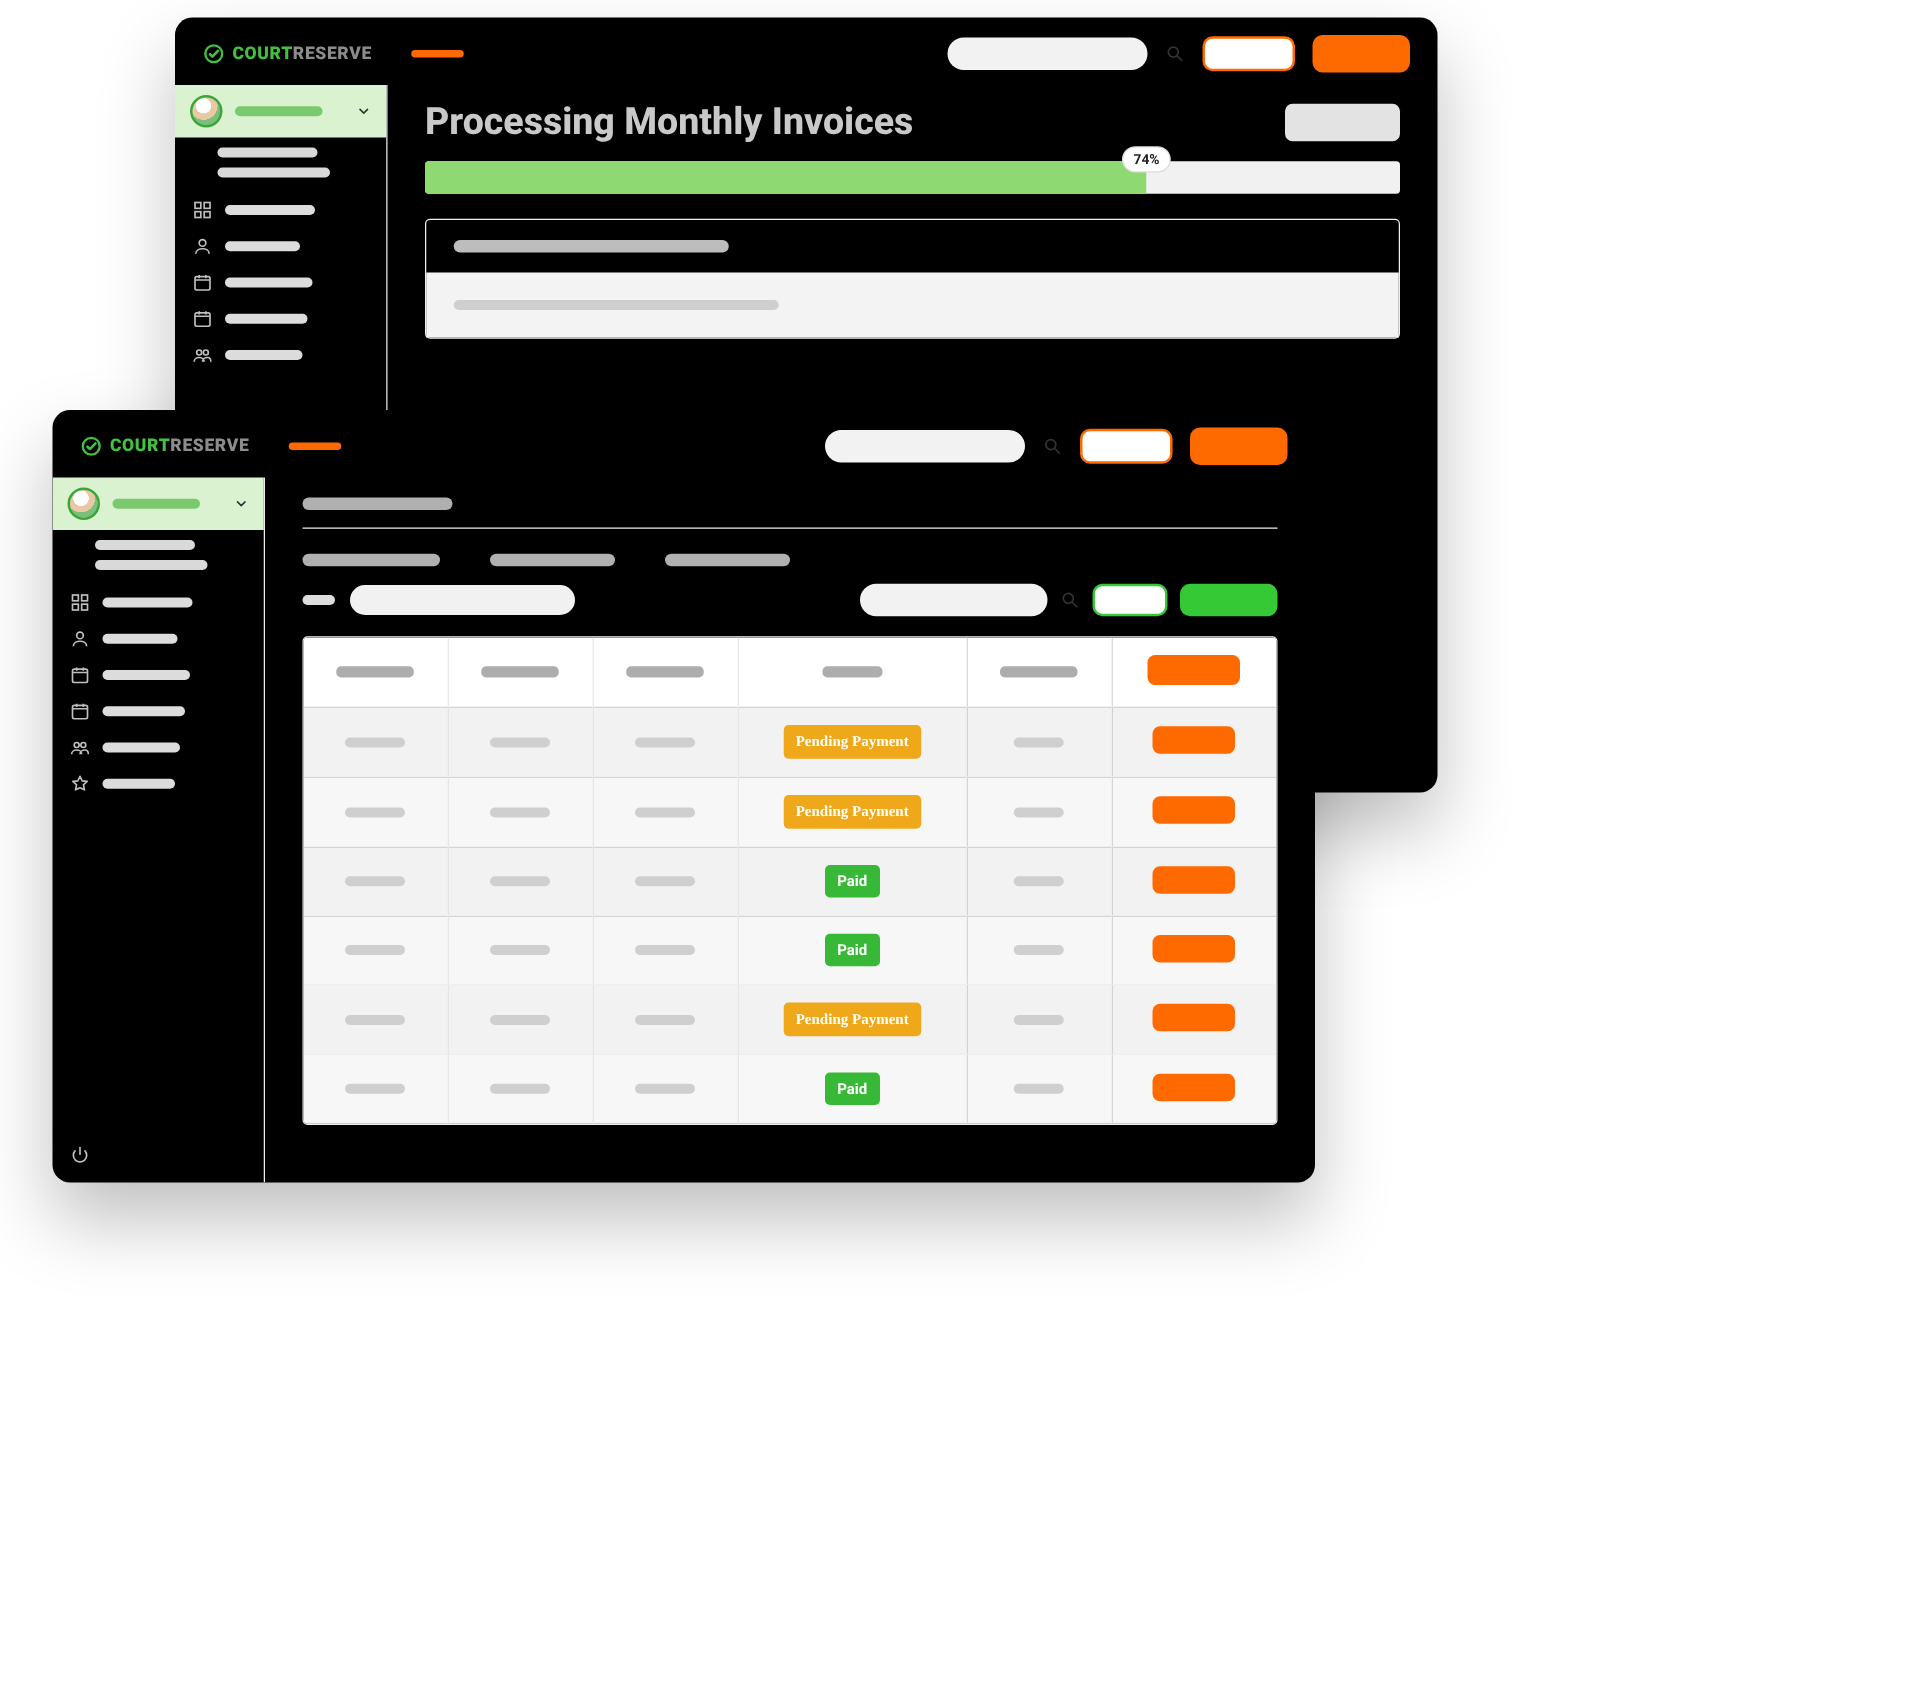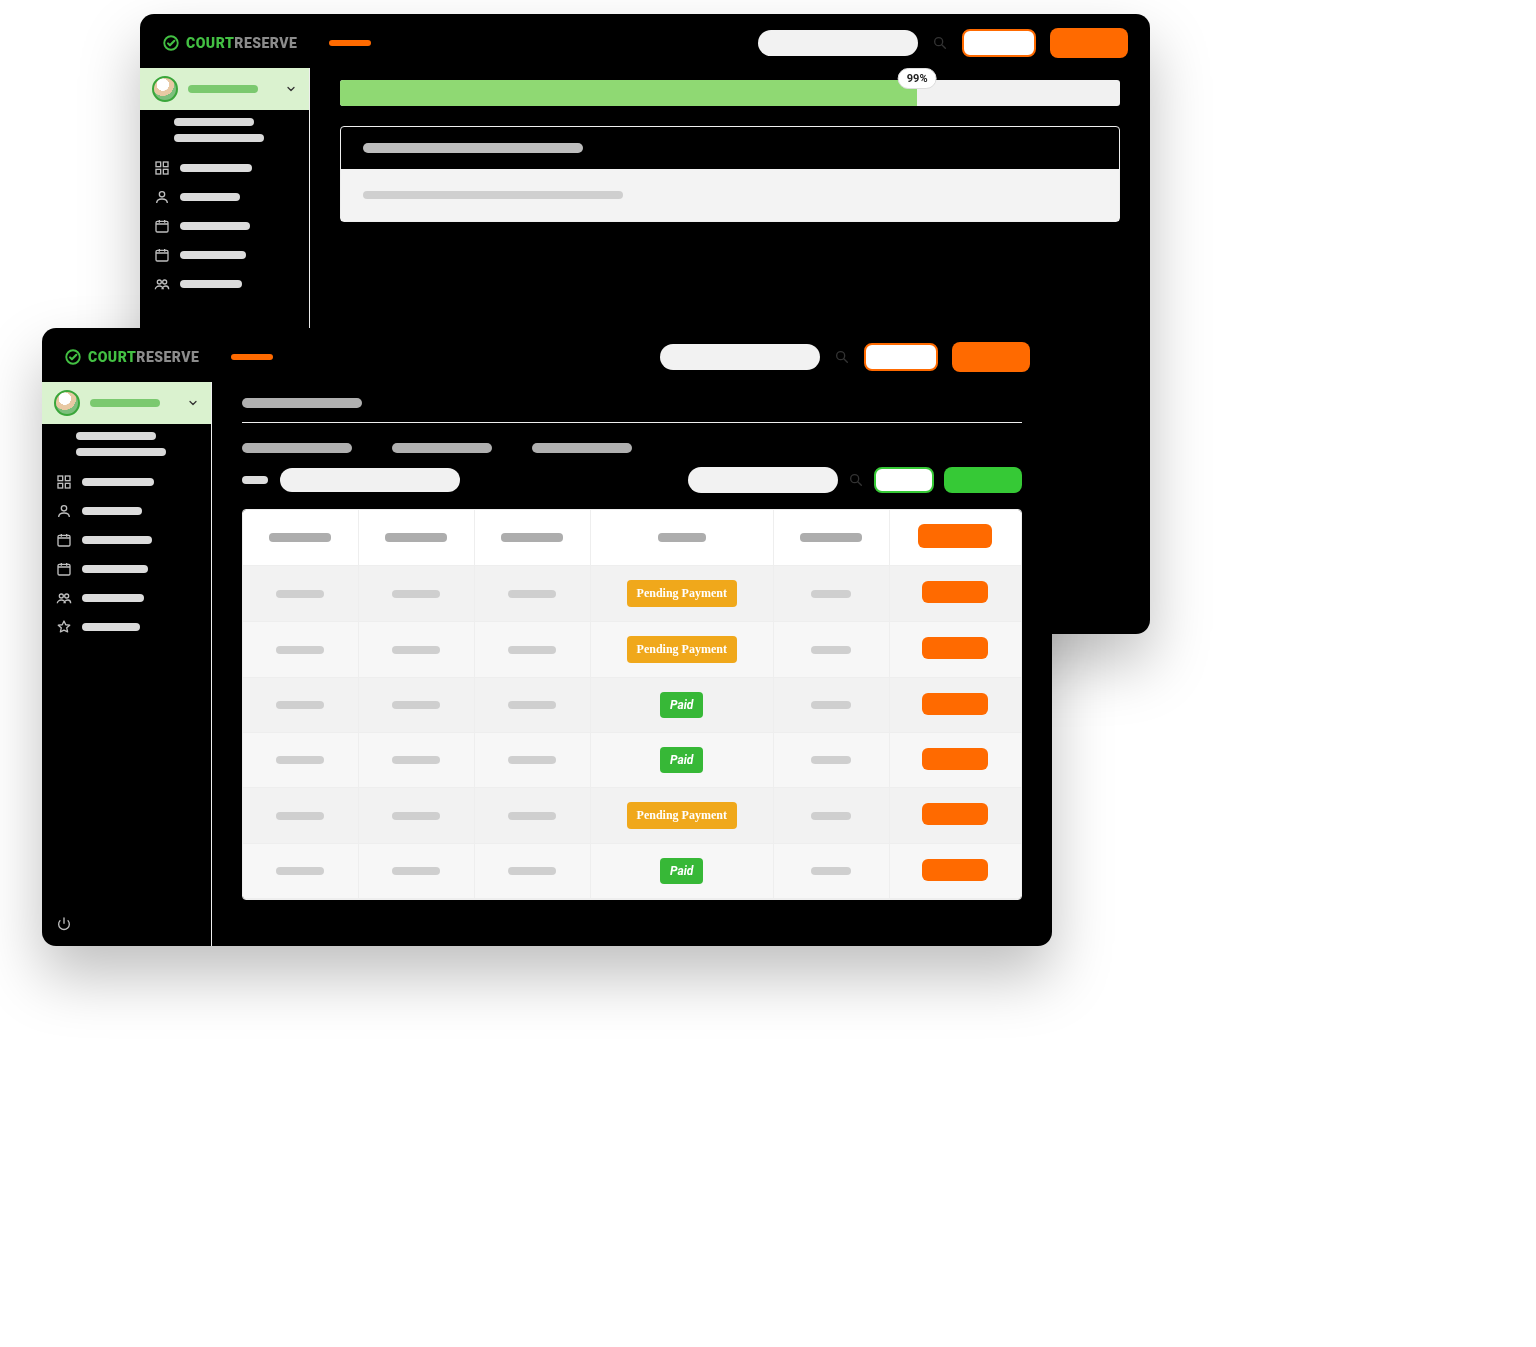"Processing Monthly Invoices" div.title-row { html: none -> <div> <h1>Processing Monthly Invoices</h1> <div></div> </div> }
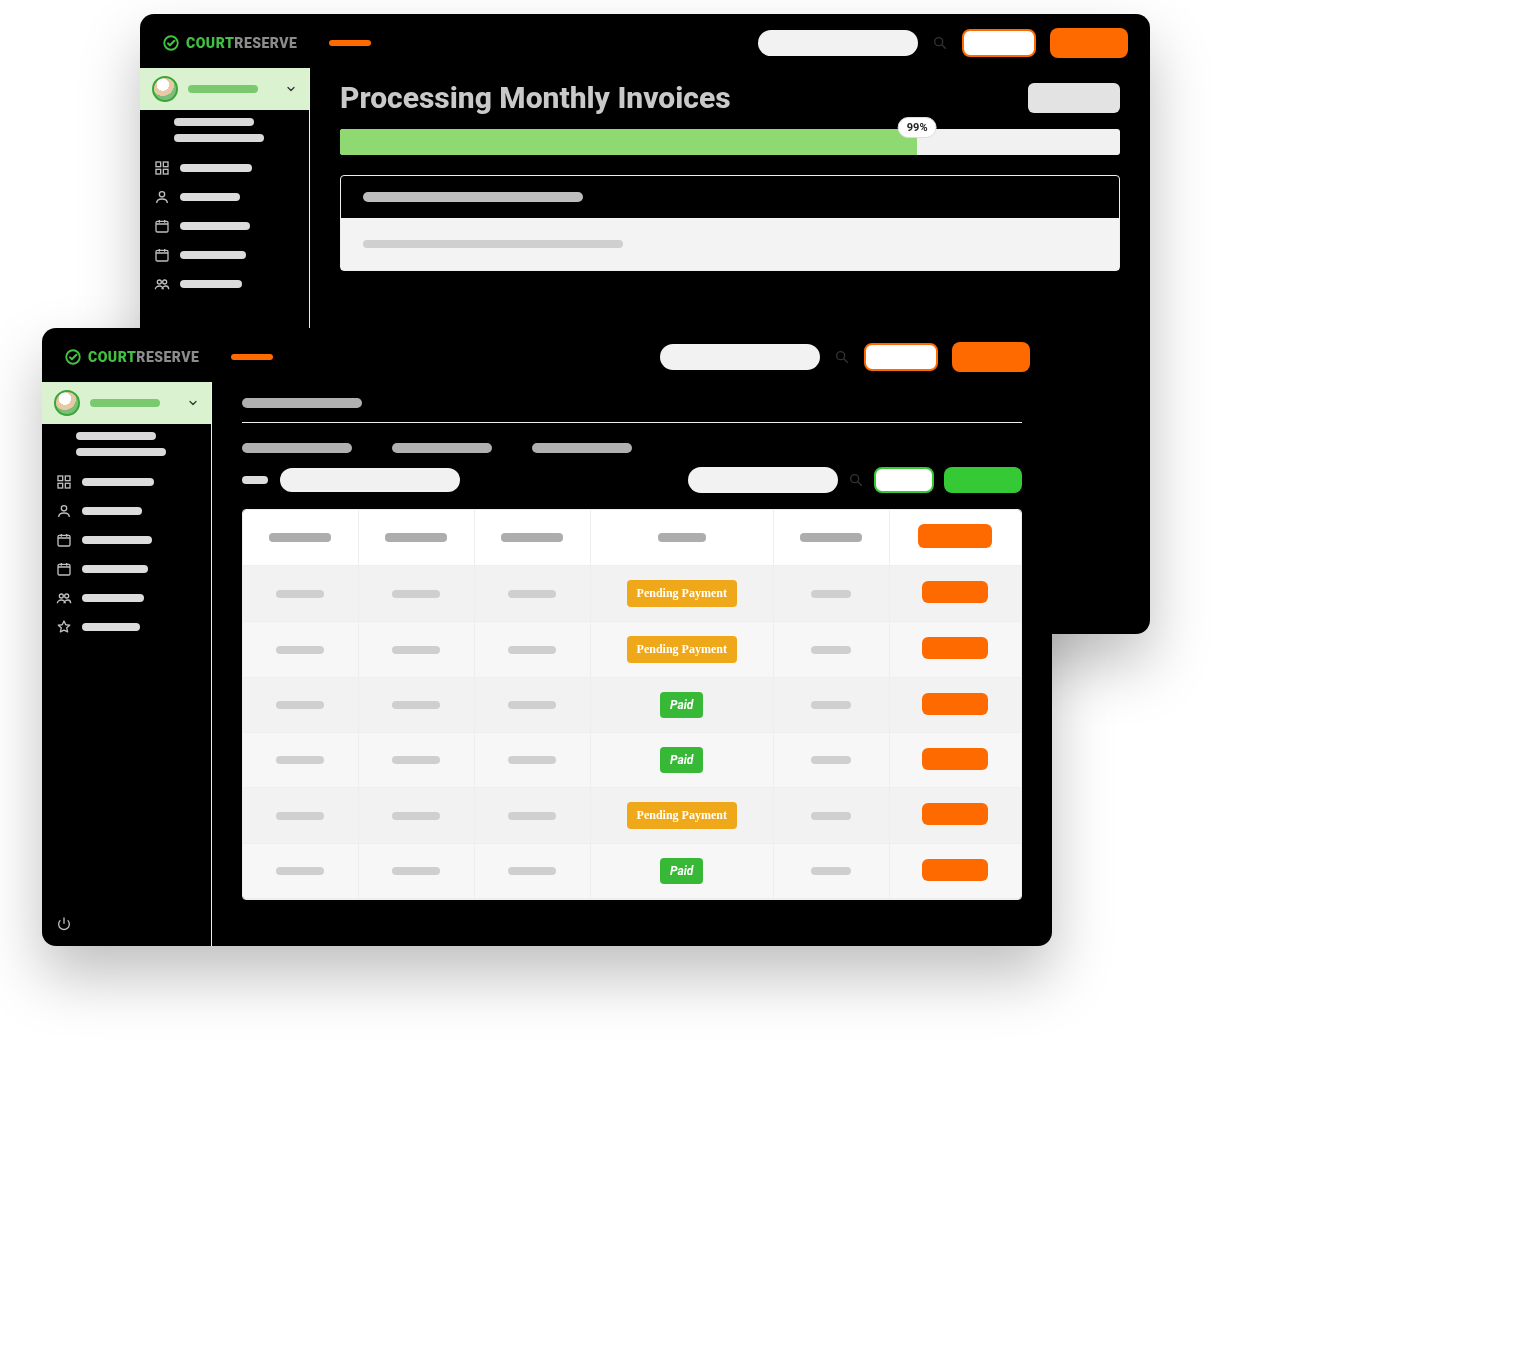"99%" div.progress-badge { text: 99% -> 74% }
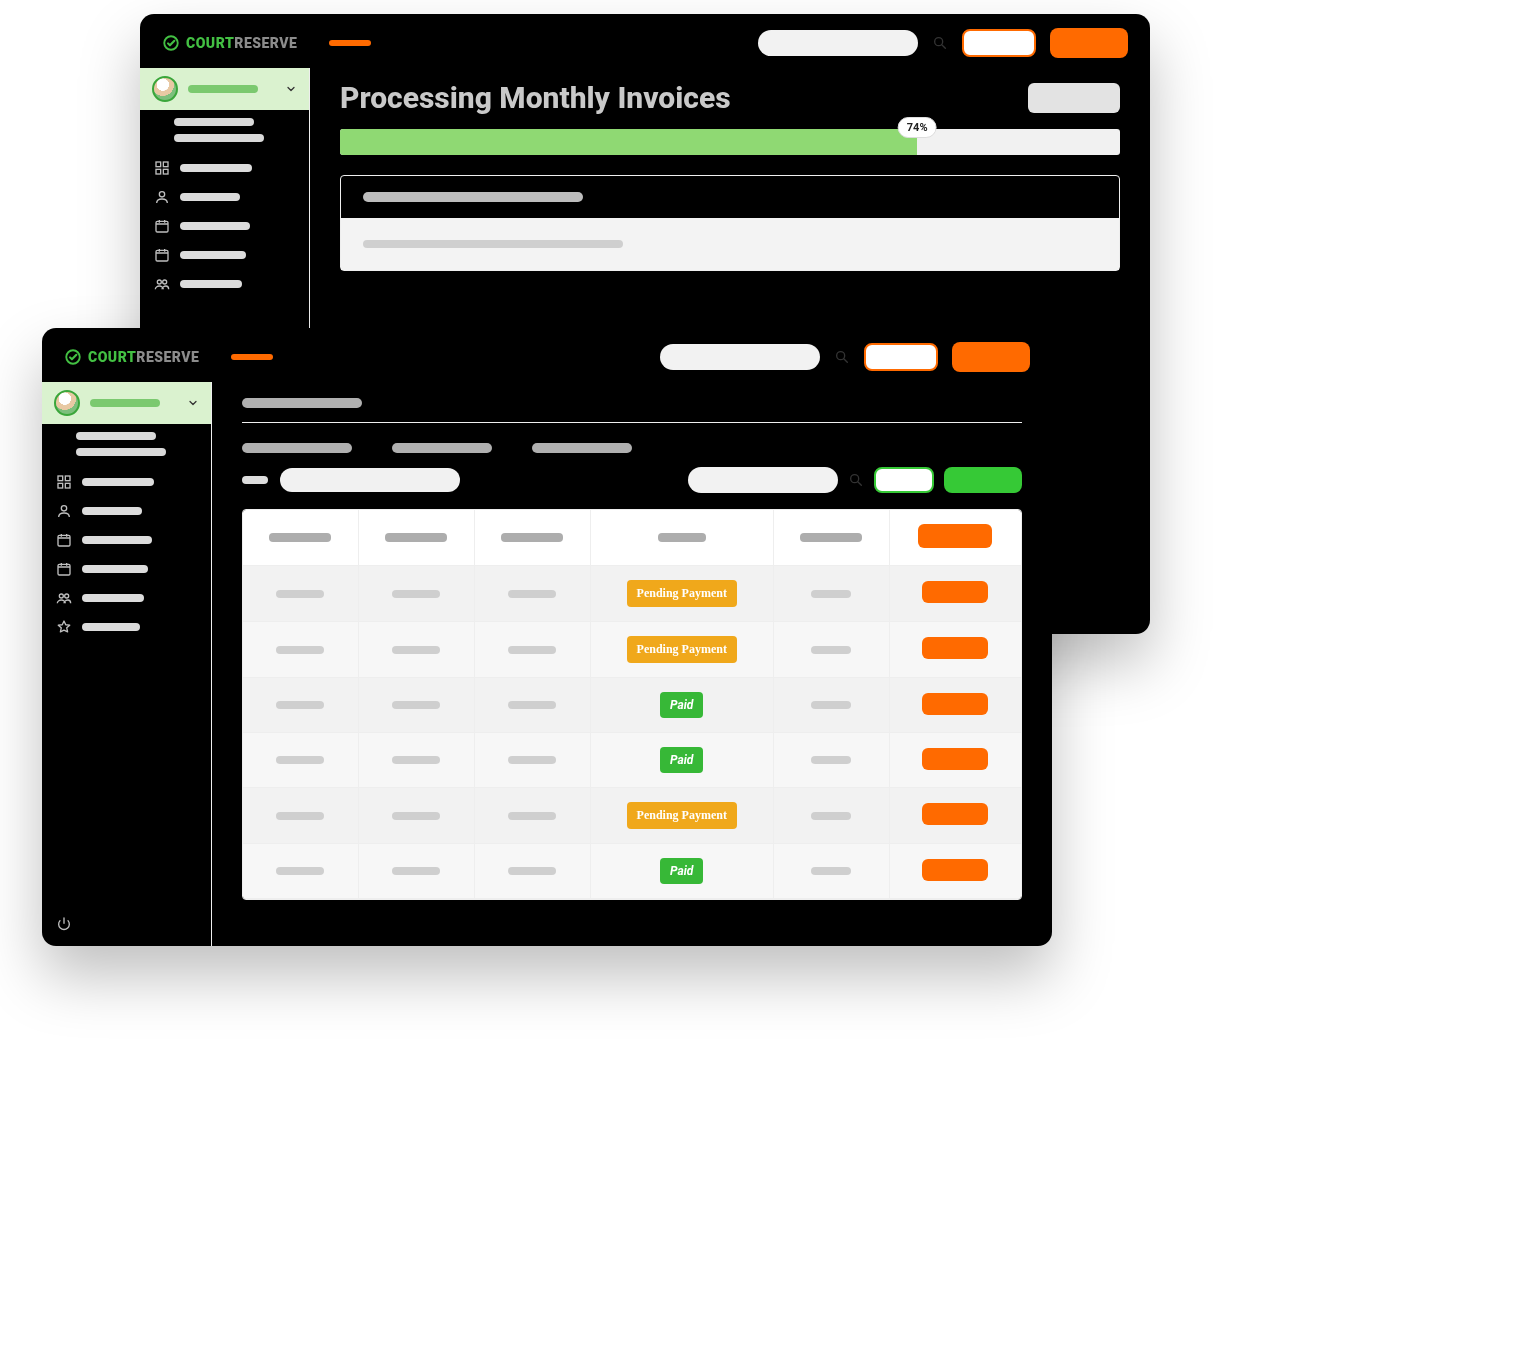"Paid" .status-paid { font-style: italic -> none }
